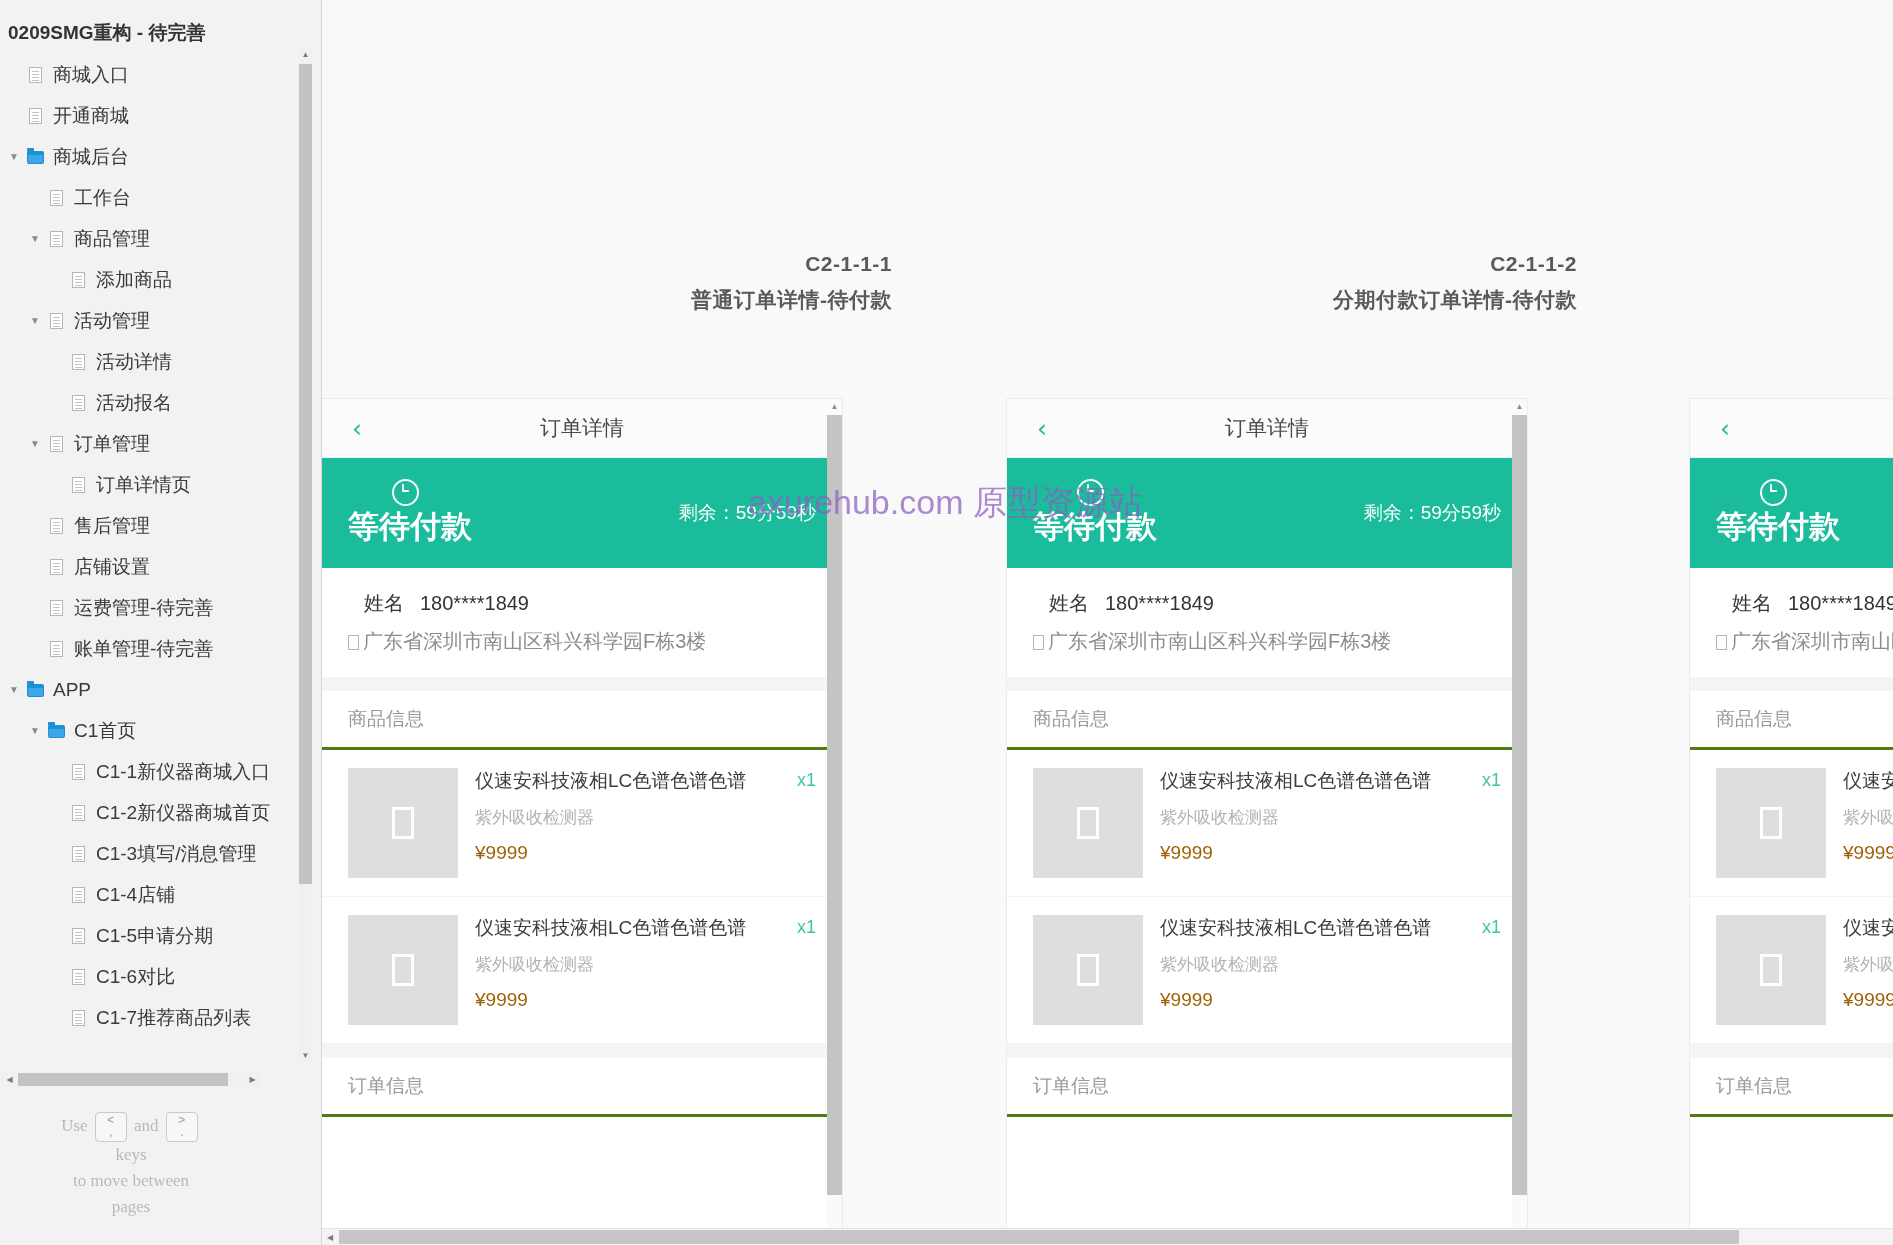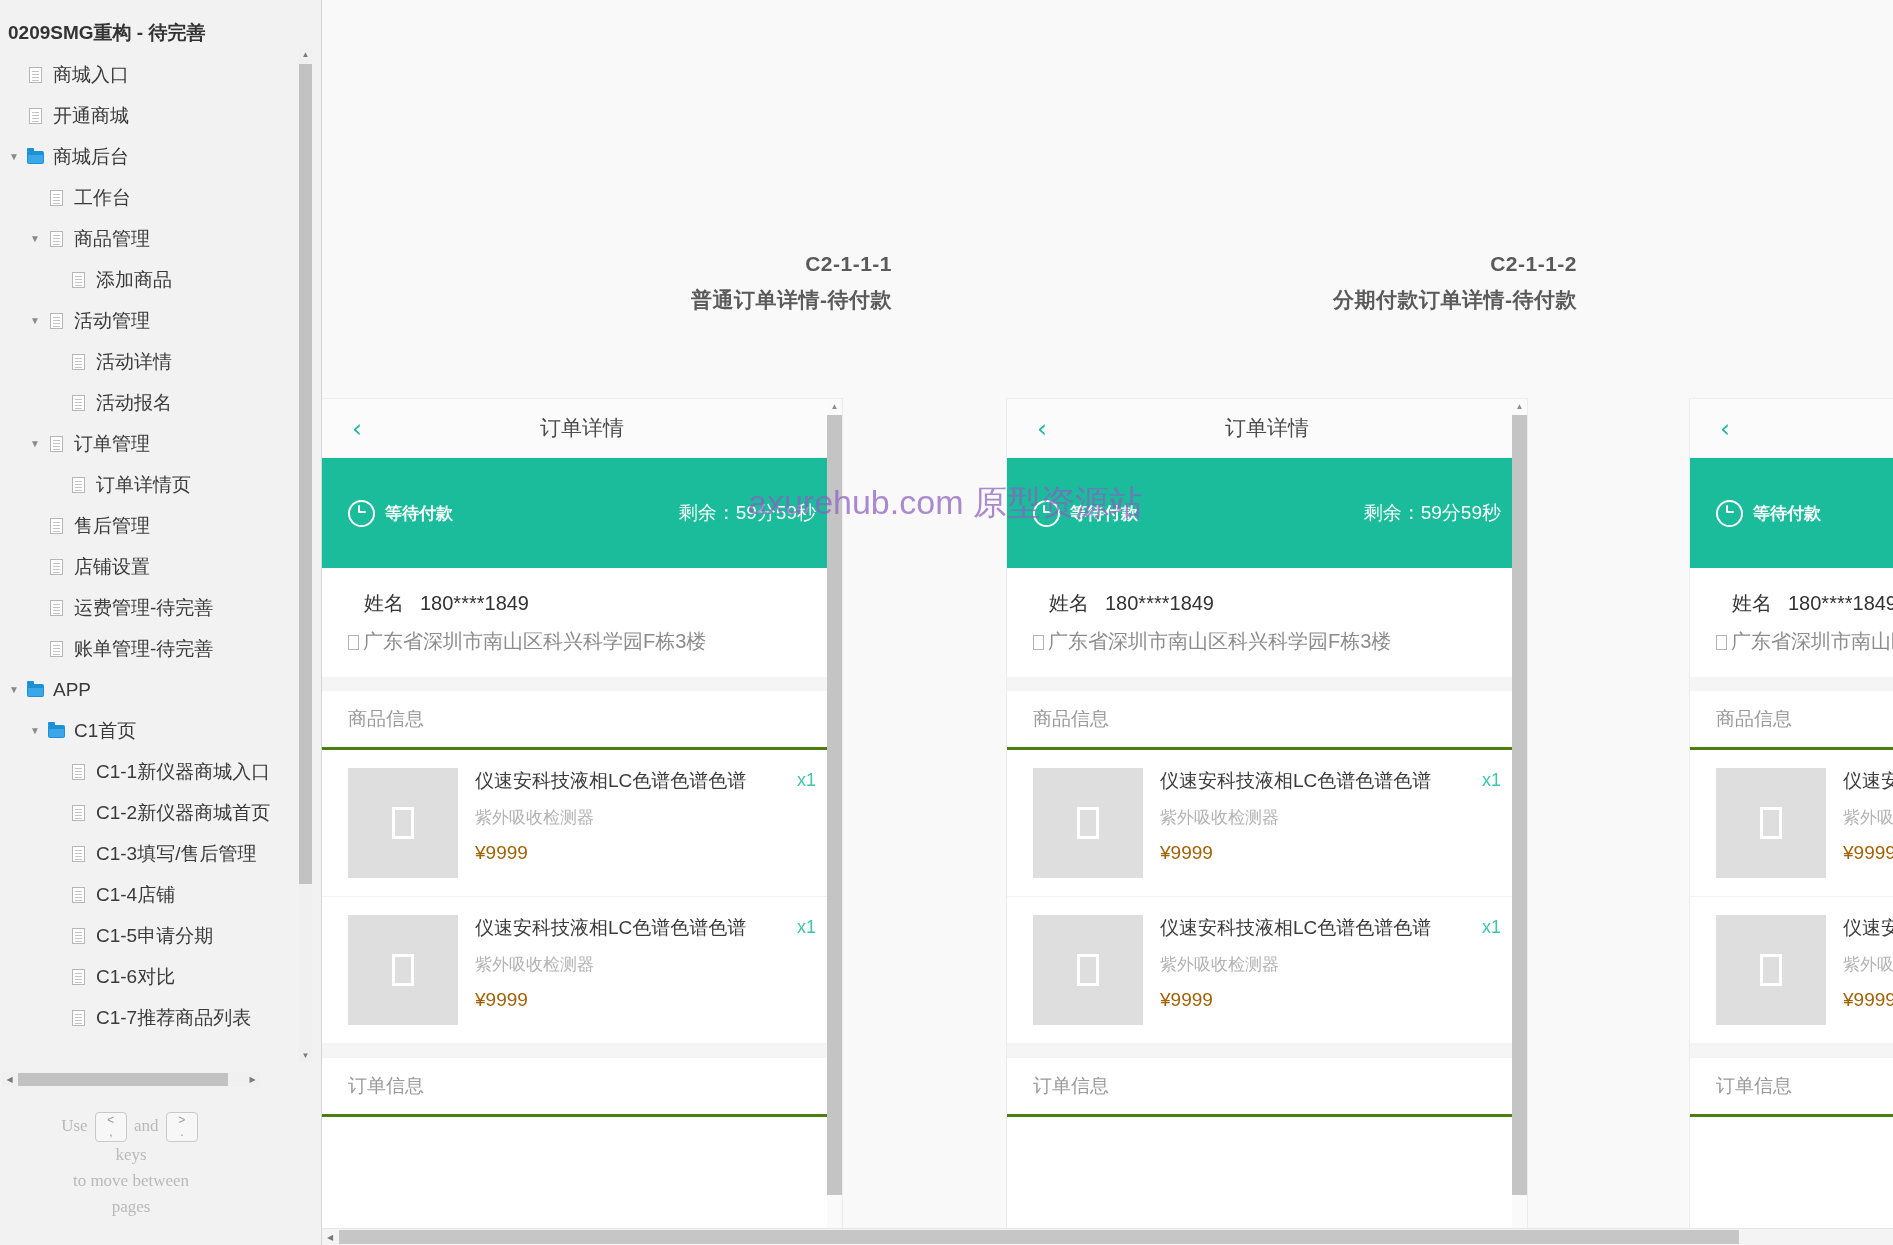"等待付款" .status-left { flex-direction: none -> column; font-size: 17px -> 31px }
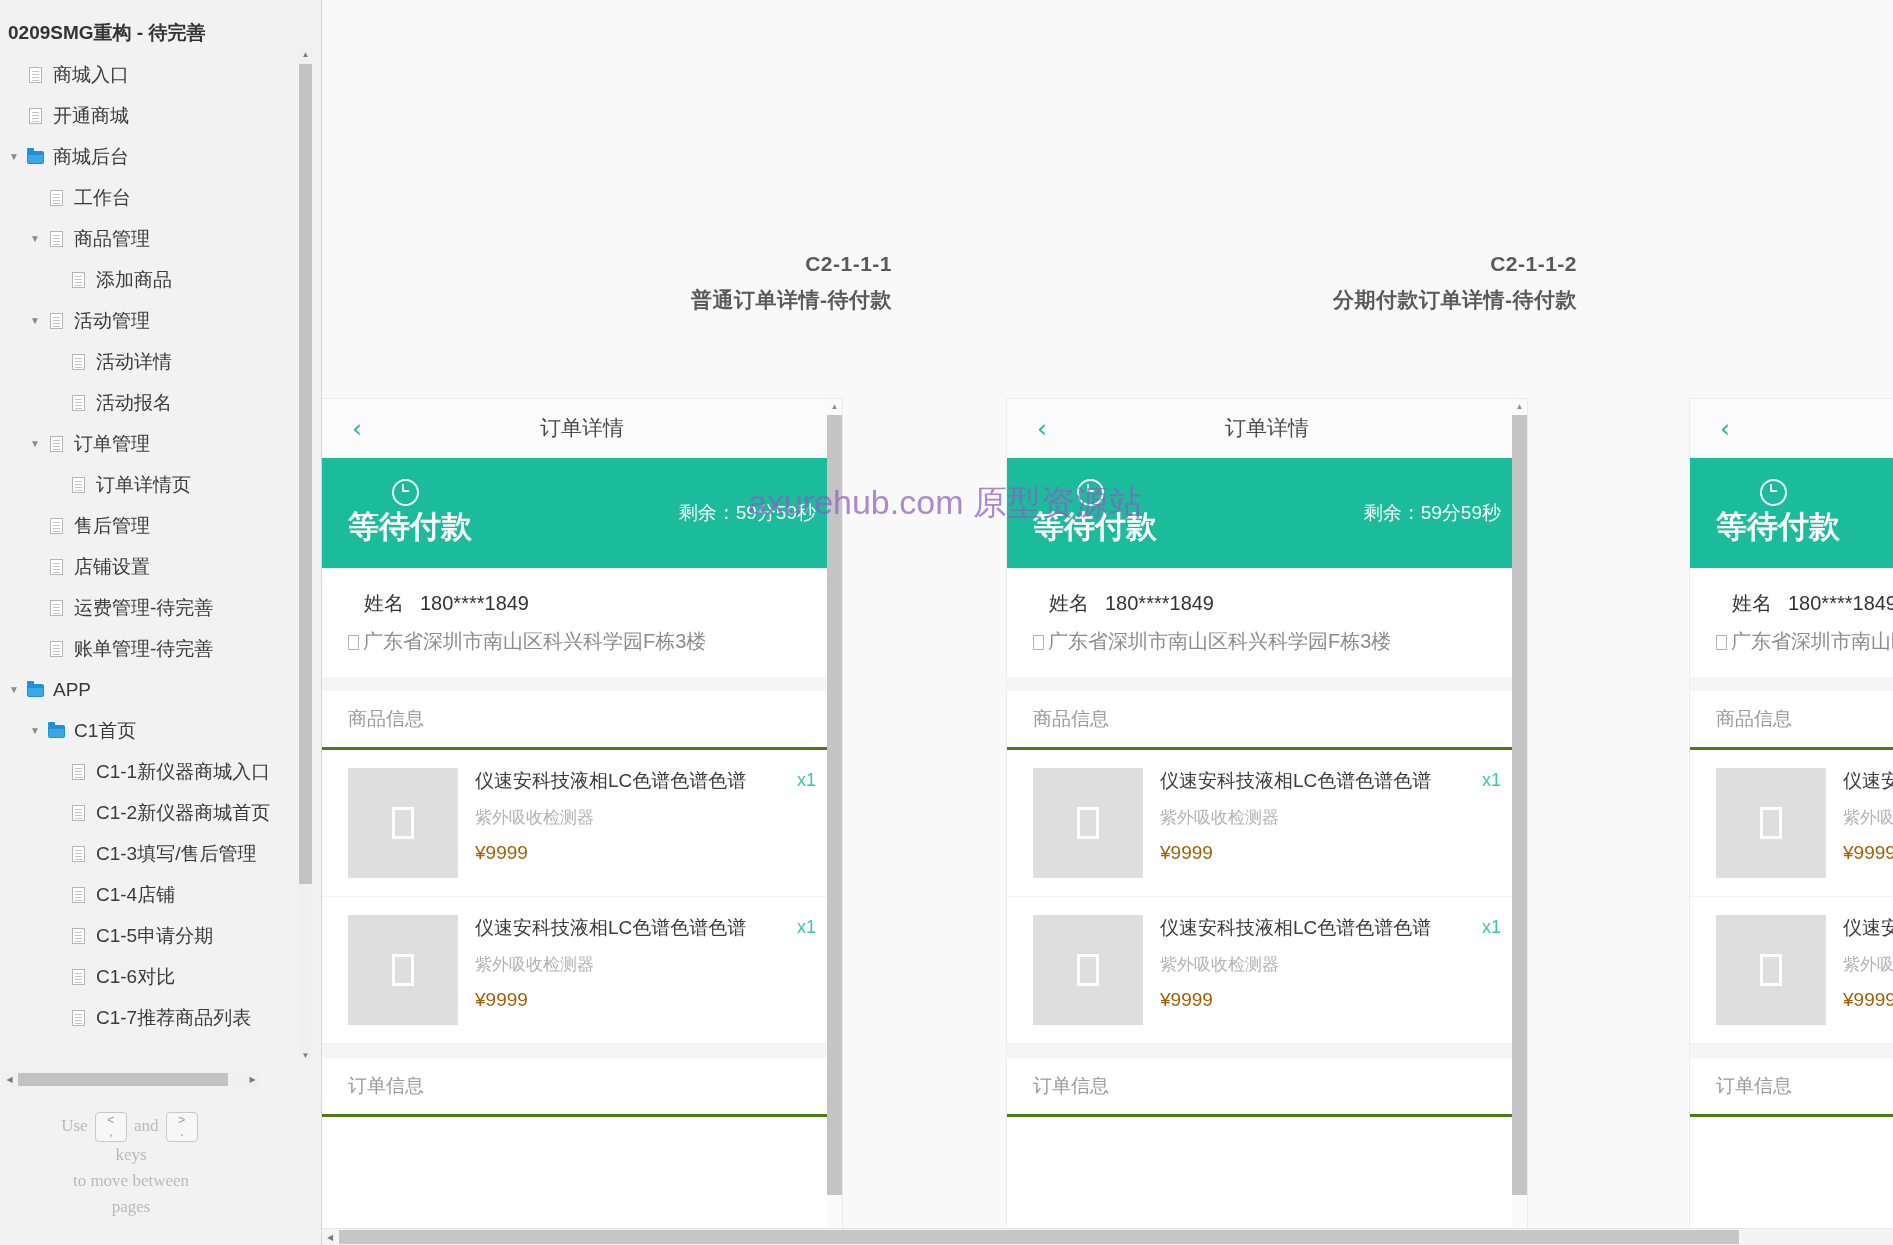"C1-3填写/售后管理" span { text: /售后 -> /消息 }
